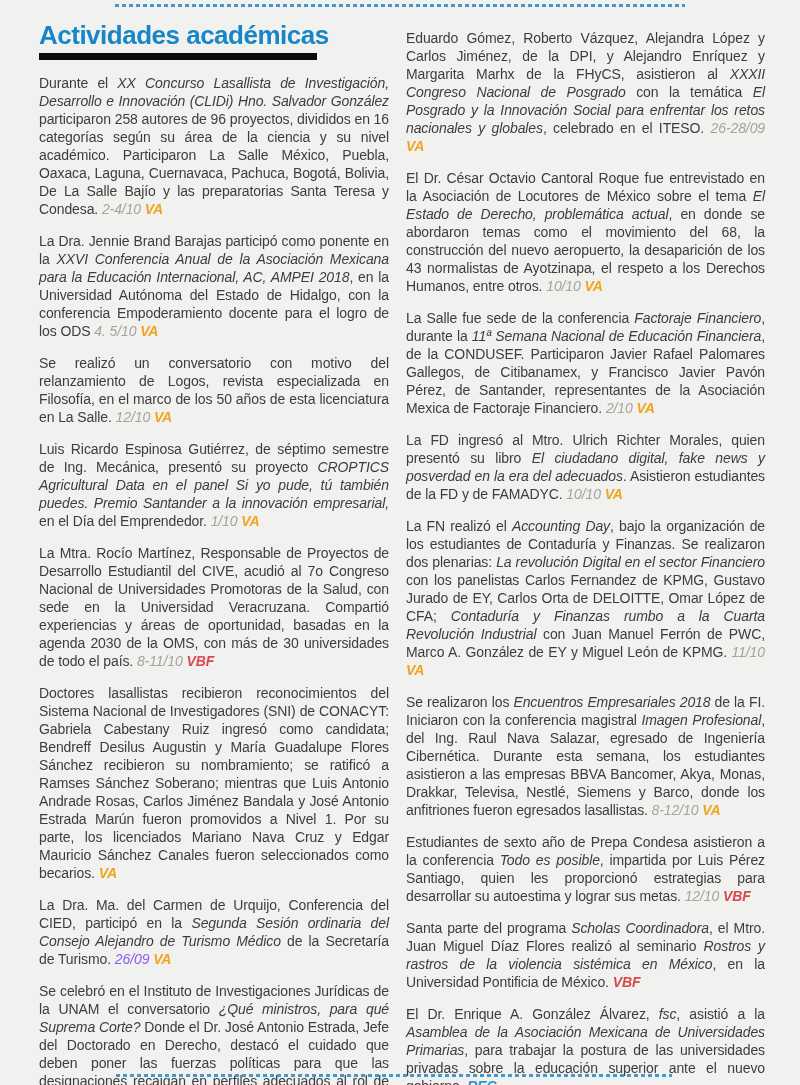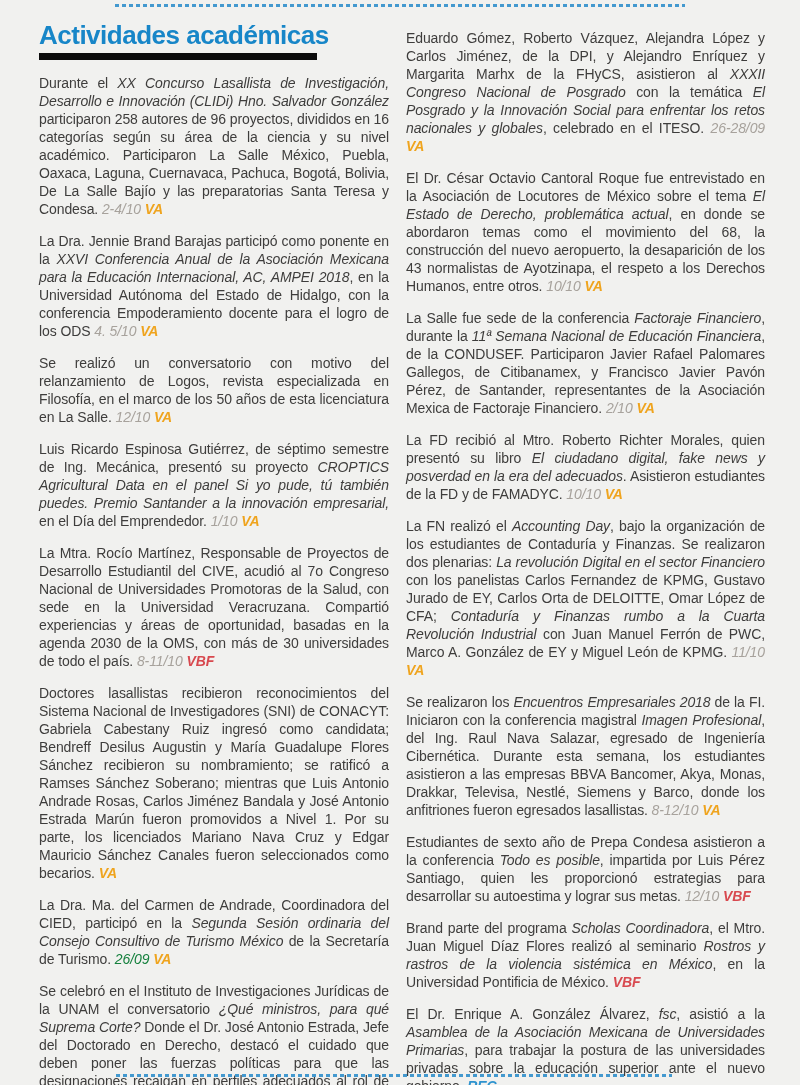"La FD recibió al Mtro." span { text: recibió al Mtro. Roberto -> ingresó al Mtro. Ulrich }
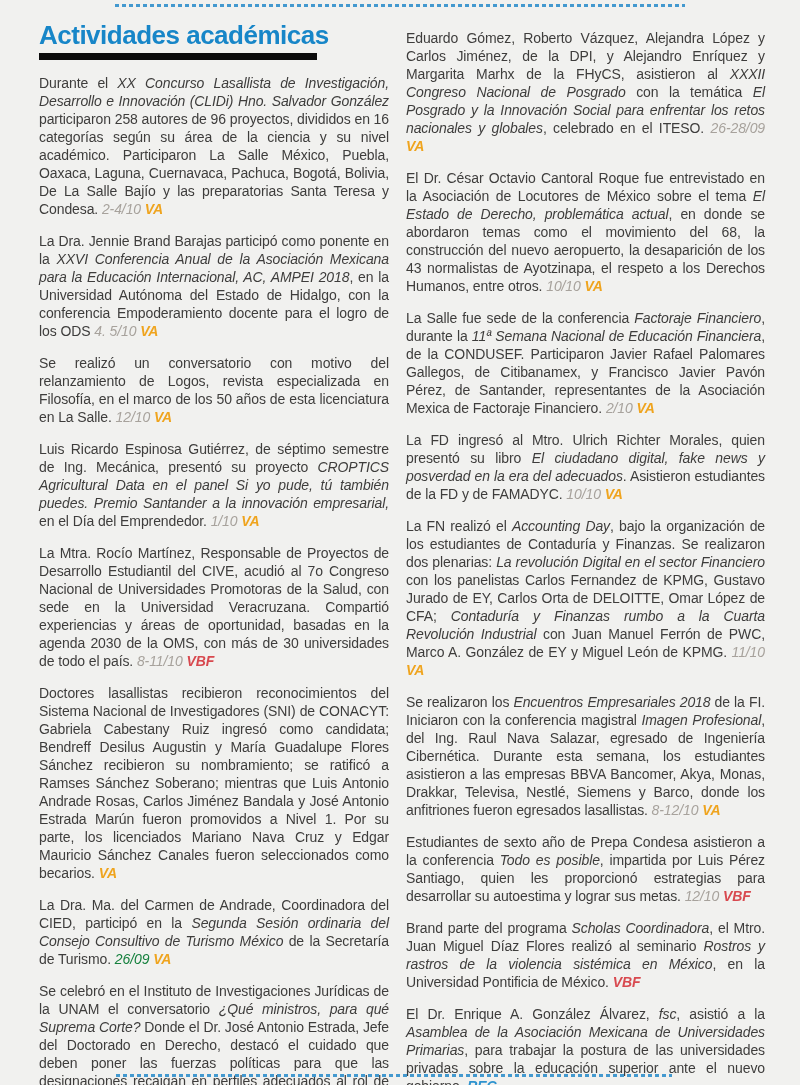"La Dra. Ma. del Carmen" span { text: Andrade, Coordinadora -> Urquijo, Conferencia }
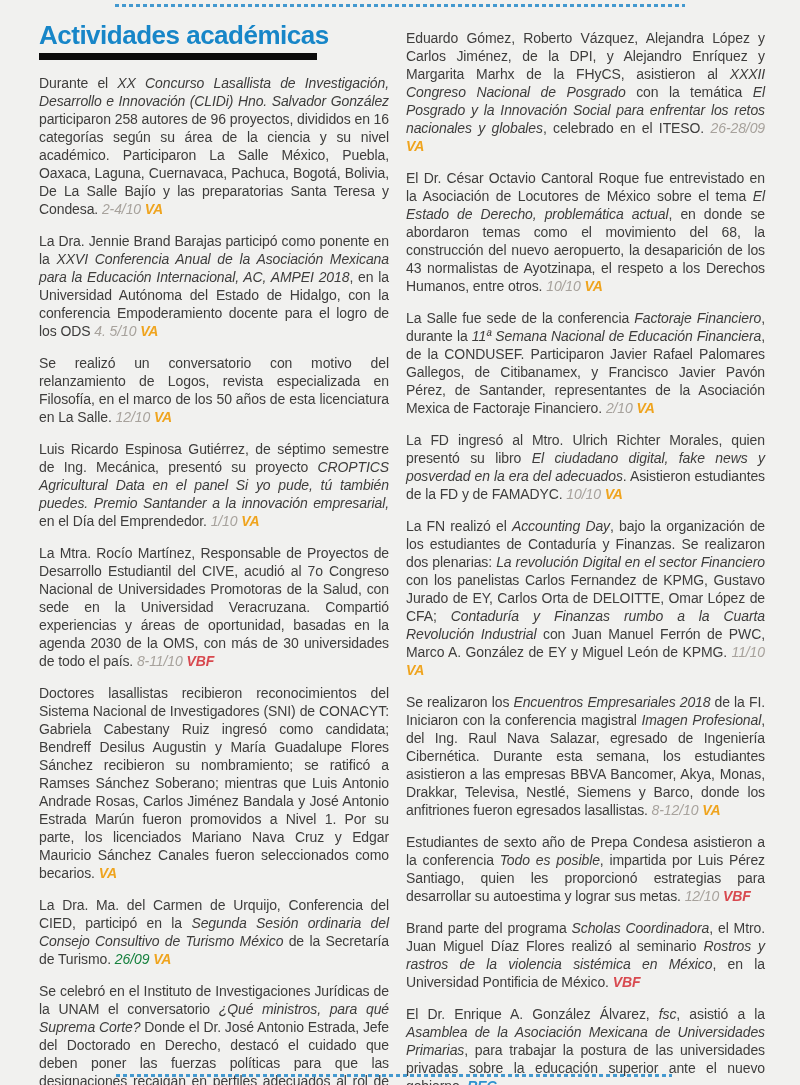"Segunda Sesión ordinaria del Consejo" span.it { text: Consultivo de Turismo México -> Alejandro de Turismo Médico }
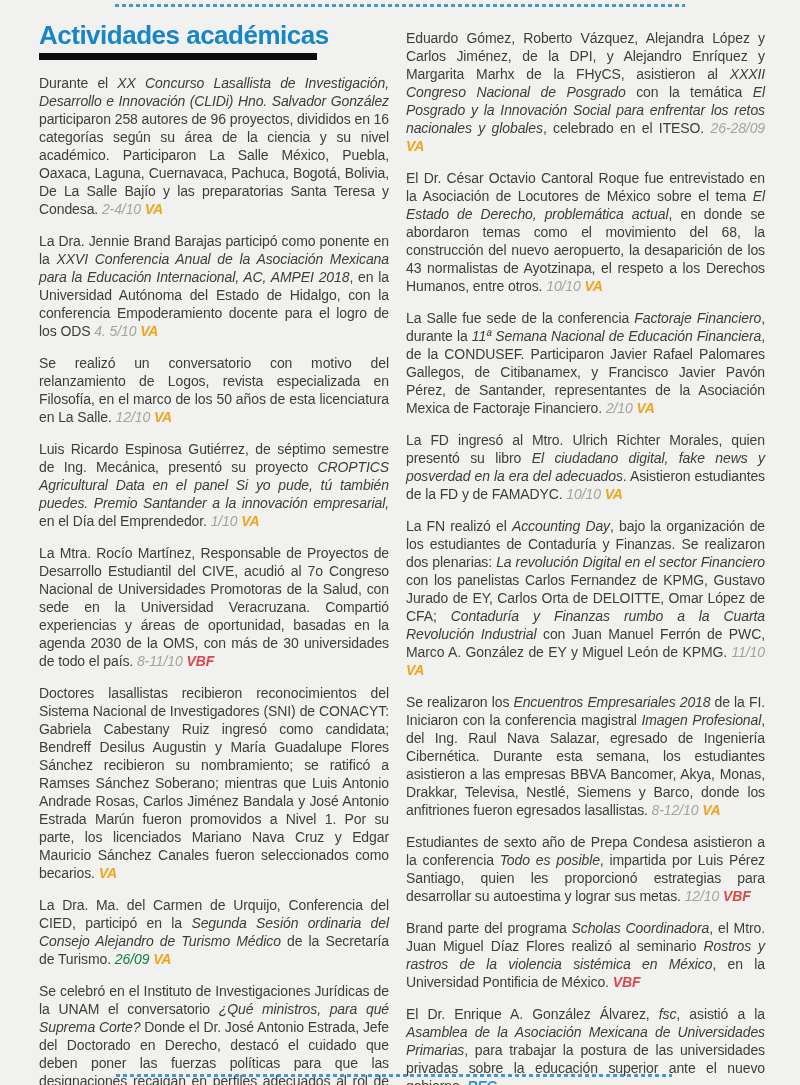"Brand parte del programa" span { text: Brand -> Santa }
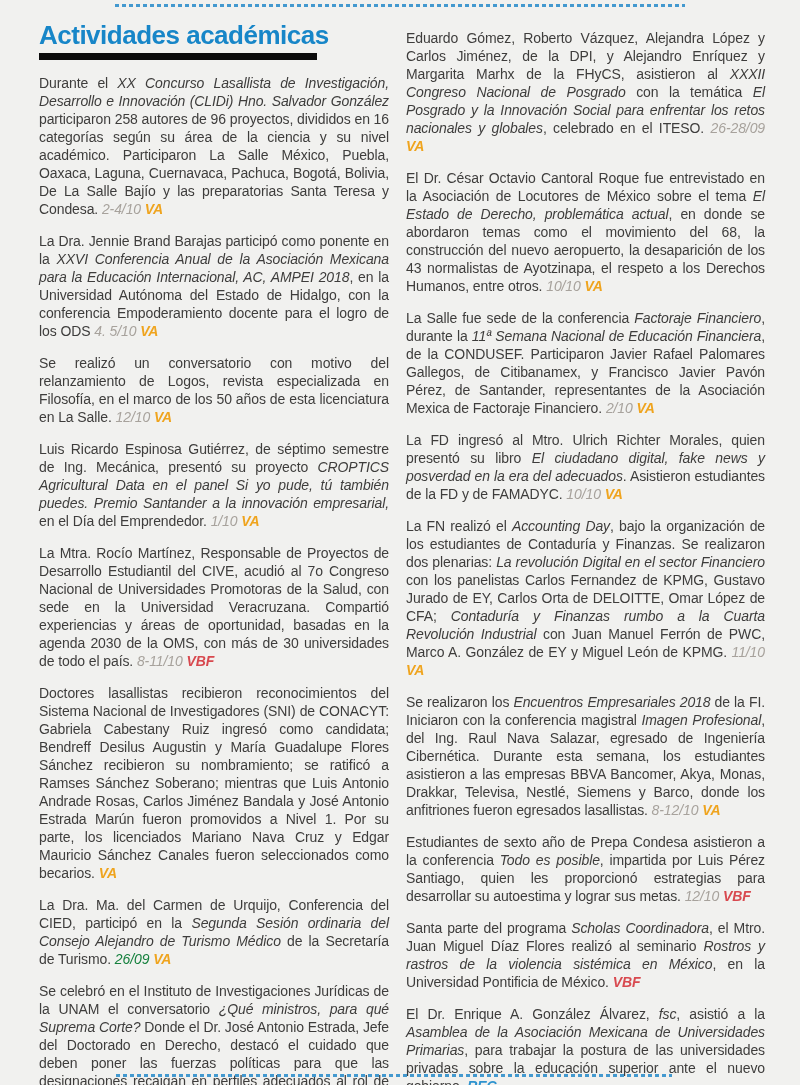"26/09" span.date { color: #15803d -> #8b5cf6 }
